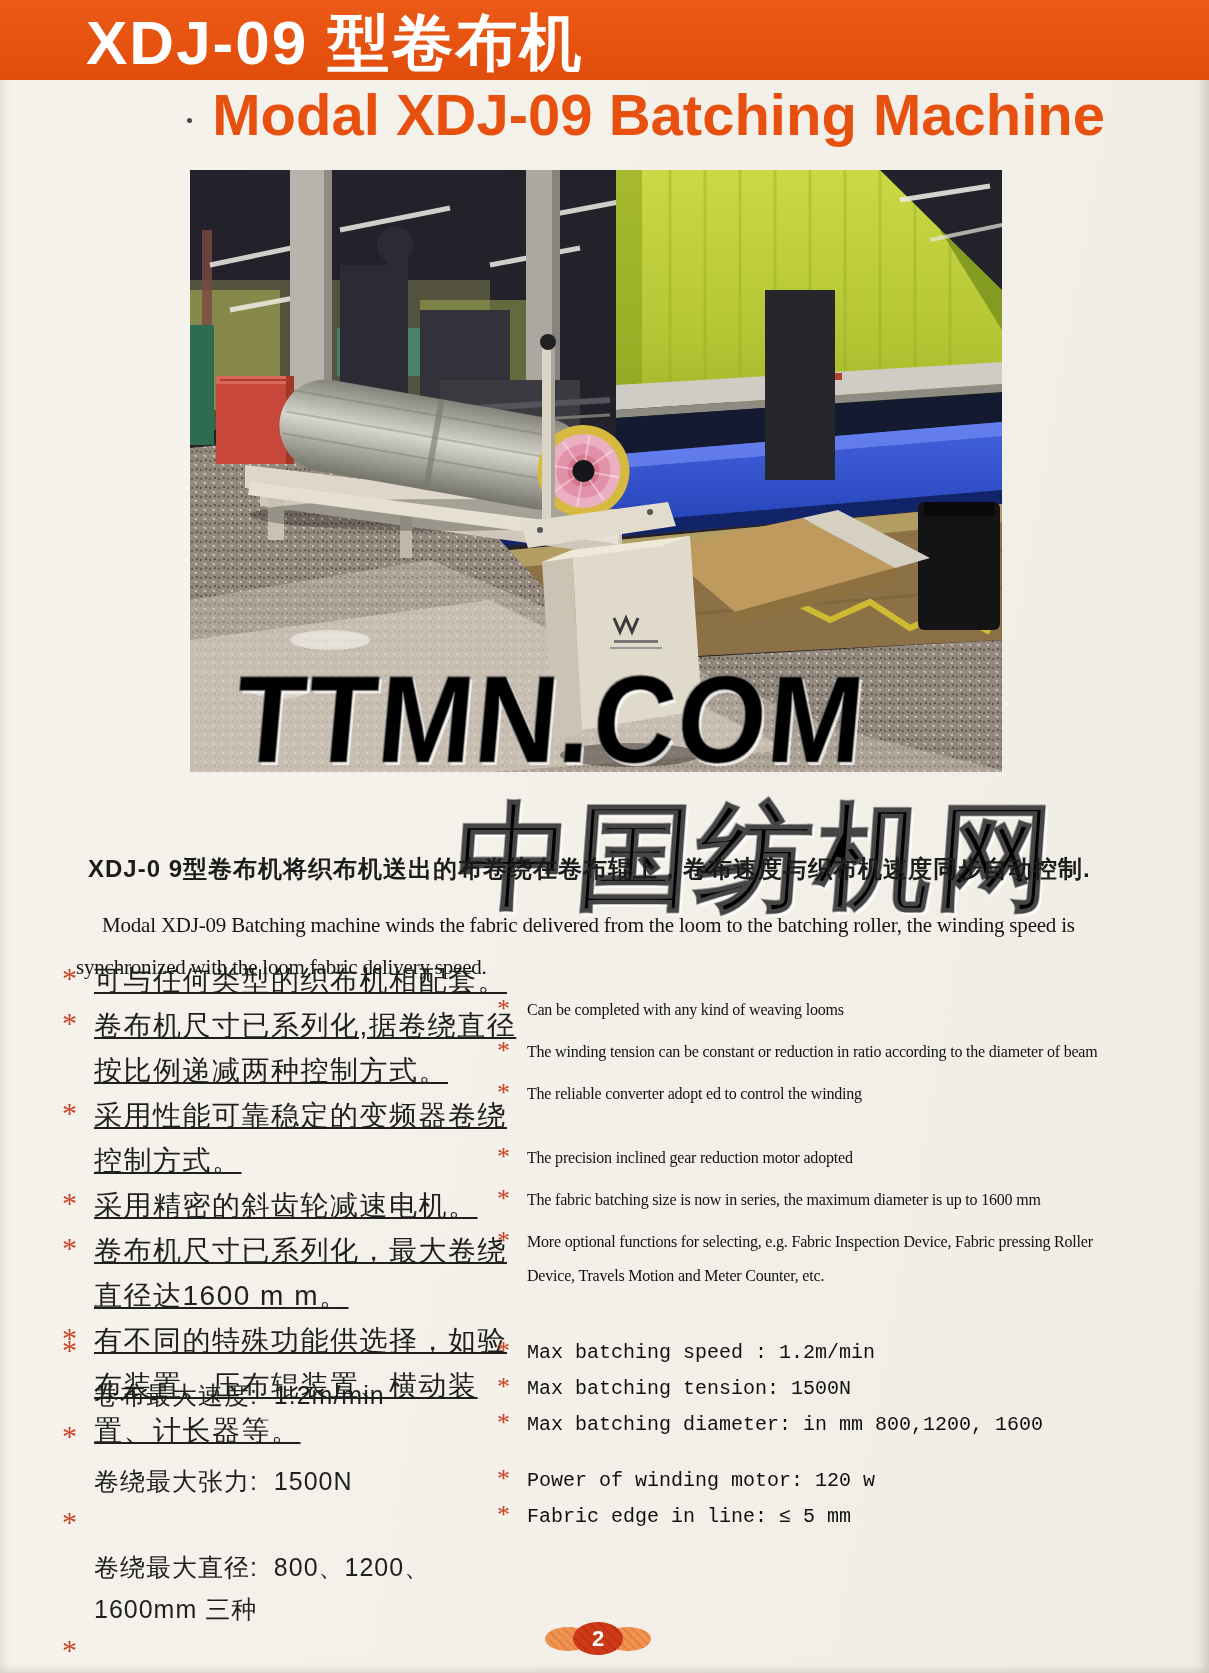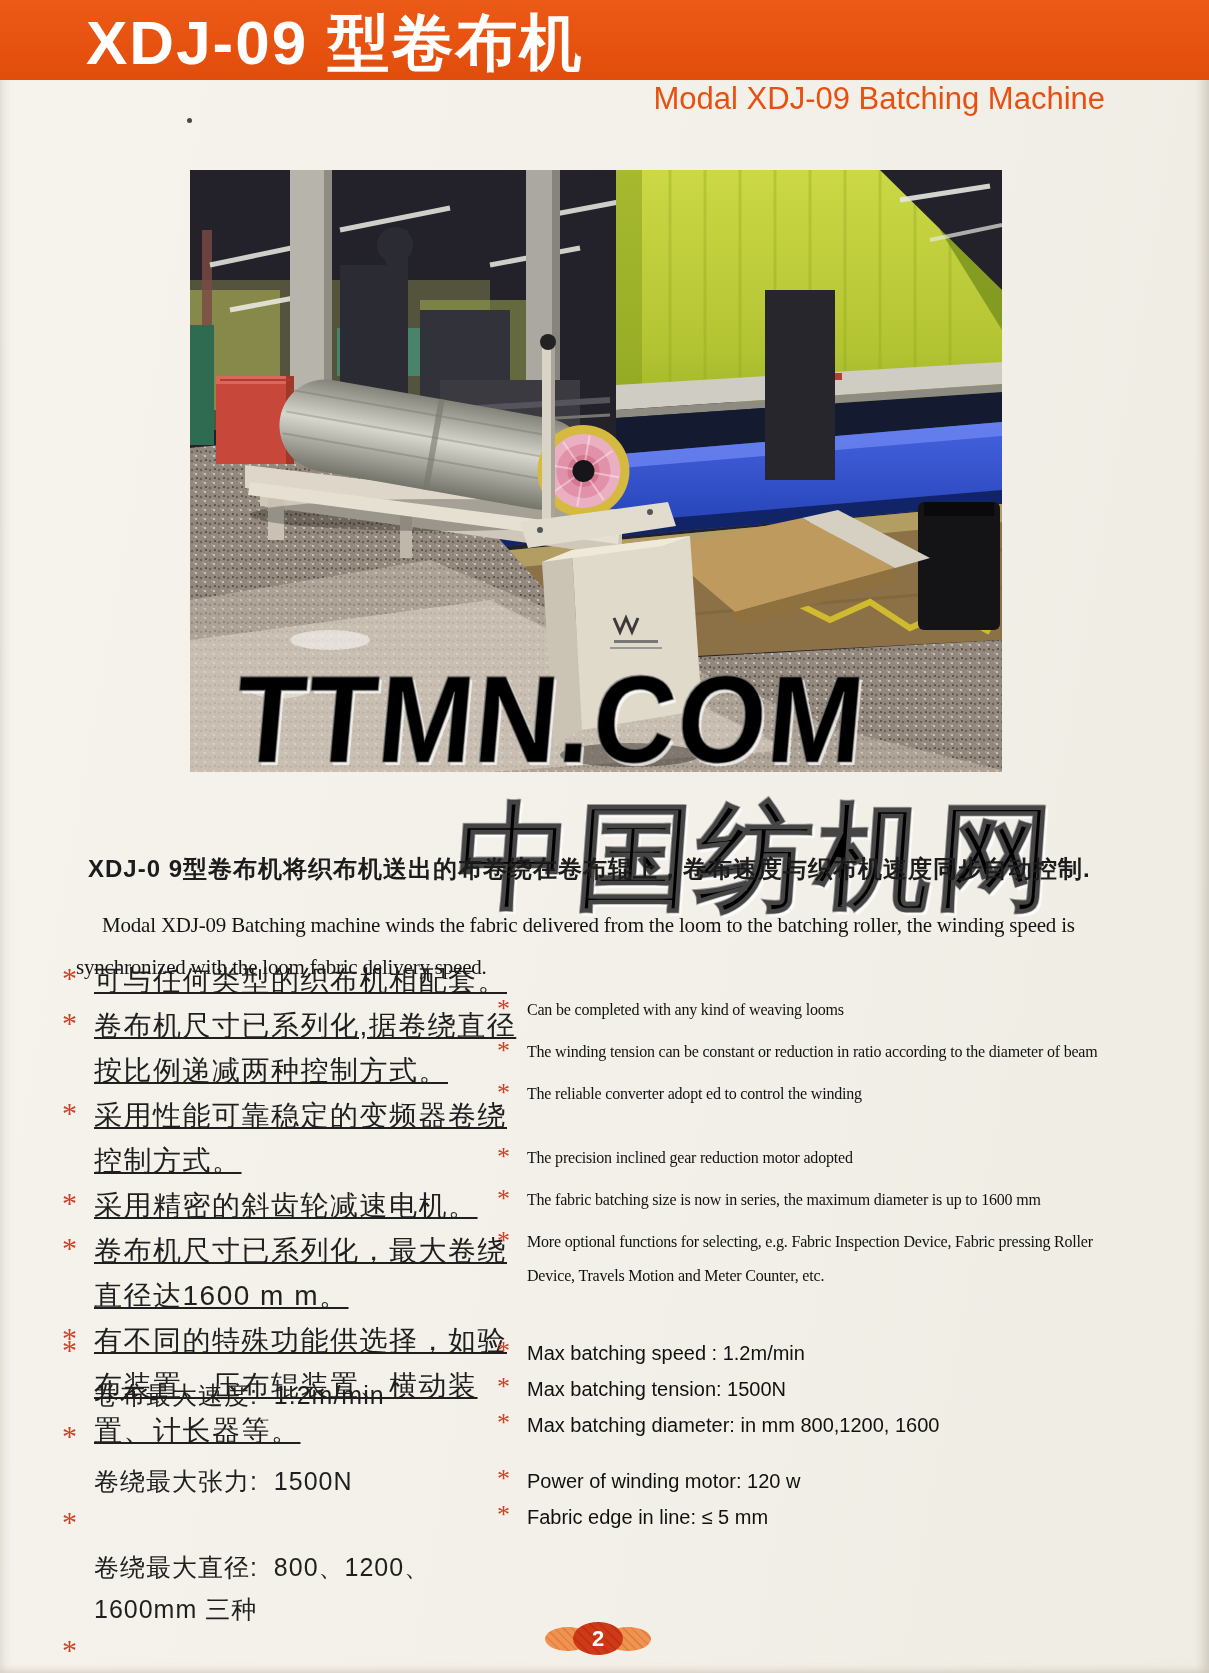"Modal XDJ-09 Batching Machine" .title-en { font-size: 31px -> 58px; font-weight: normal -> bold }
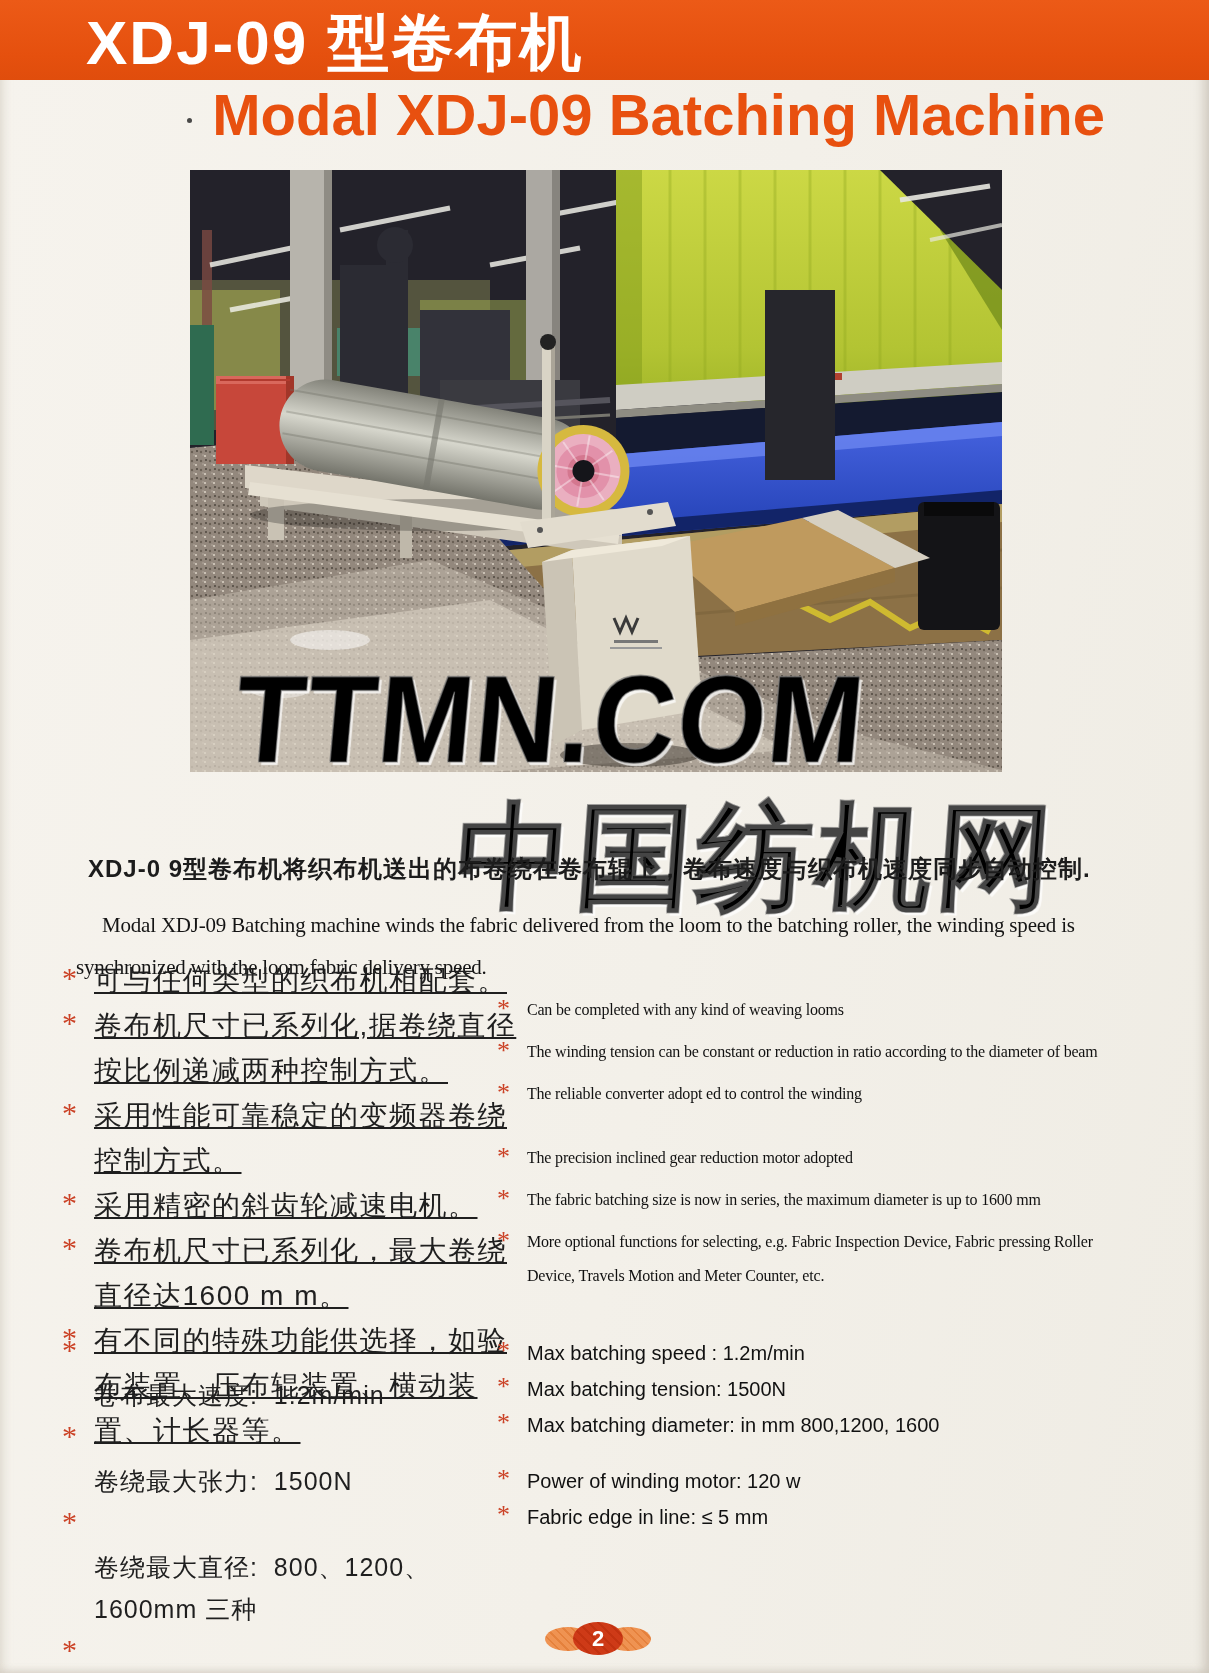"Max batching speed : 1.2m/min" .en-spec-txt { font-family: Liberation Sans, sans-serif -> Liberation Mono, monospace }
